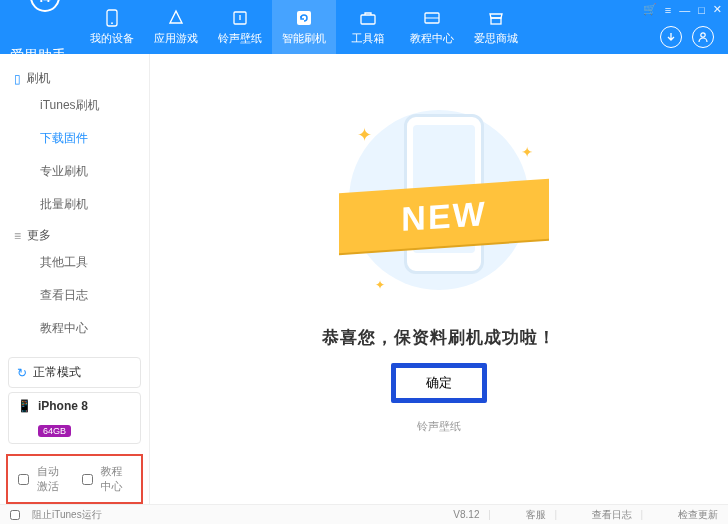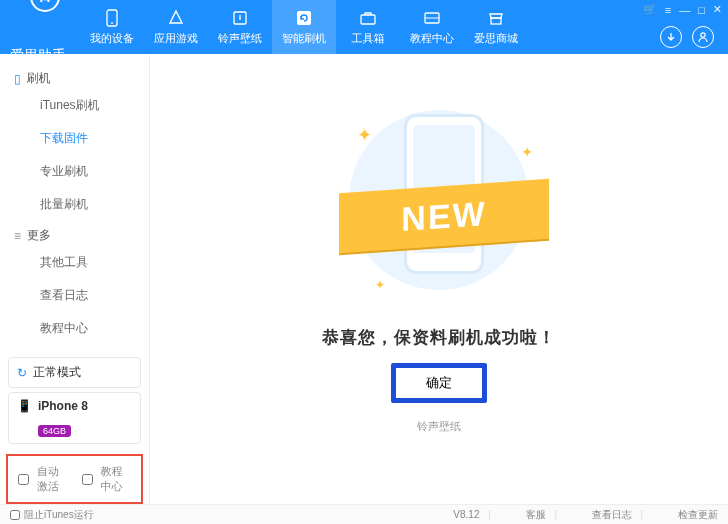"阻止iTunes运行" .footer-left { gap: 4px -> 12px }
